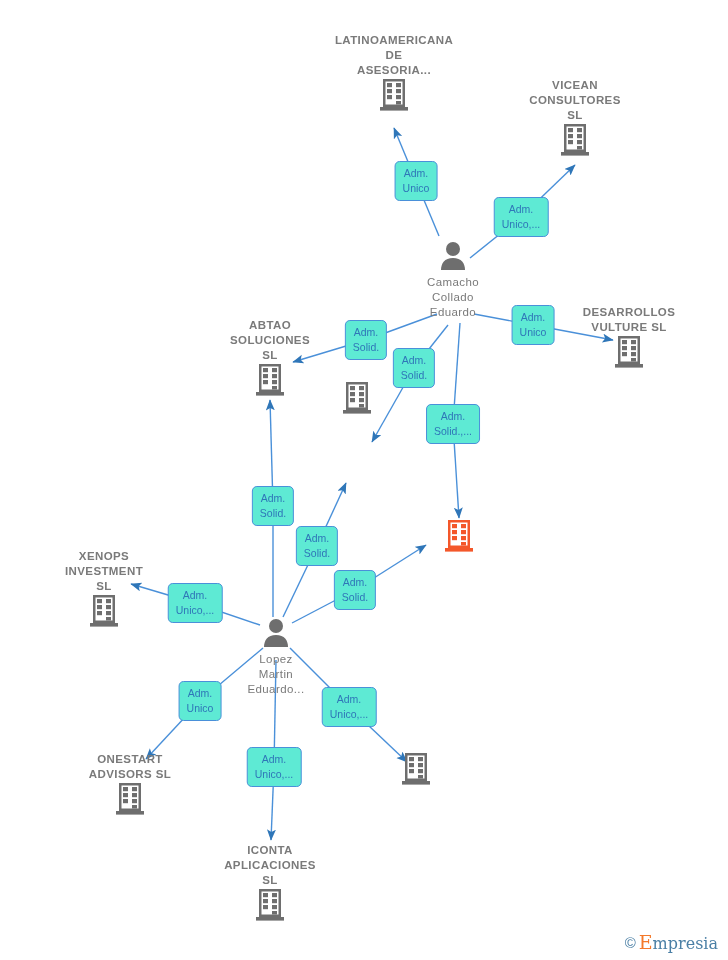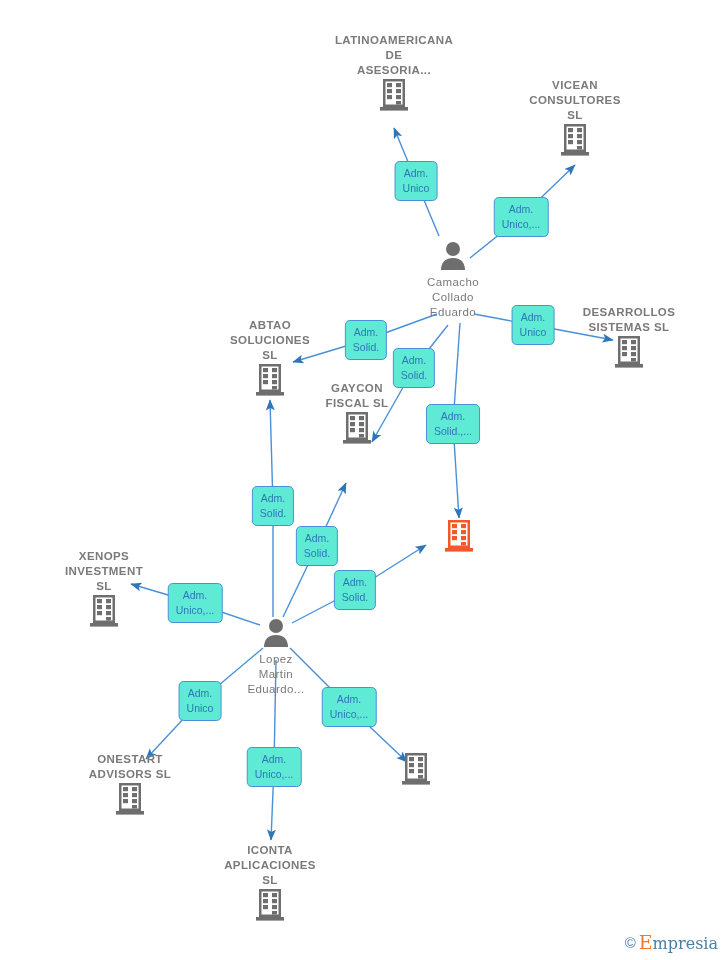"DESARROLLOS" div.caption { text: SISTEMAS -> VULTURE }
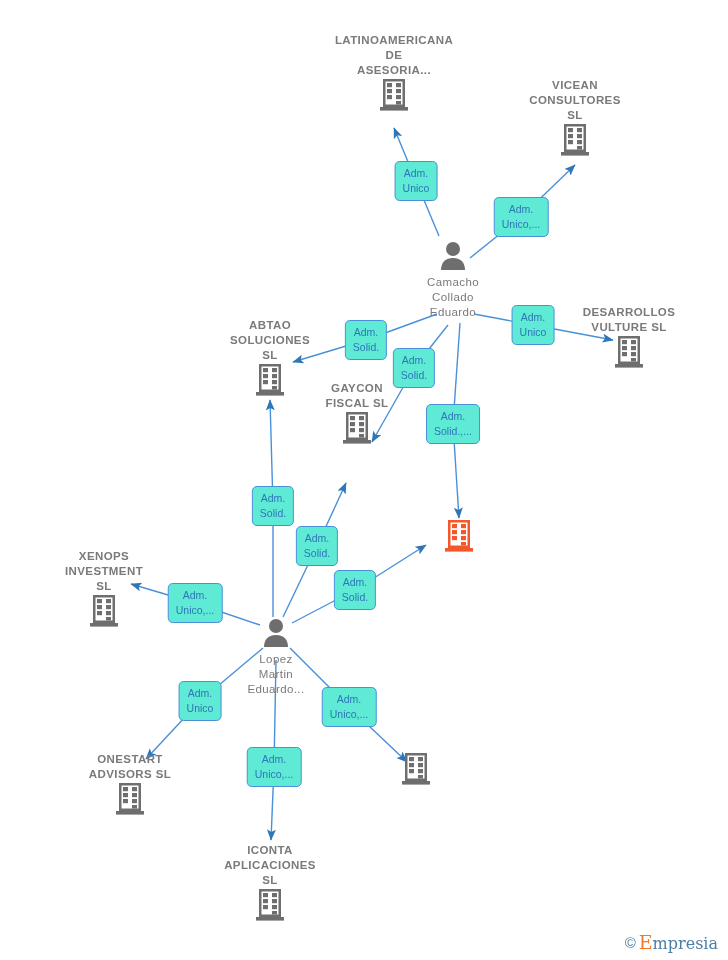"GAYCON" div.caption { html: <div>GAYCON FISCAL SL</div> -> none }
